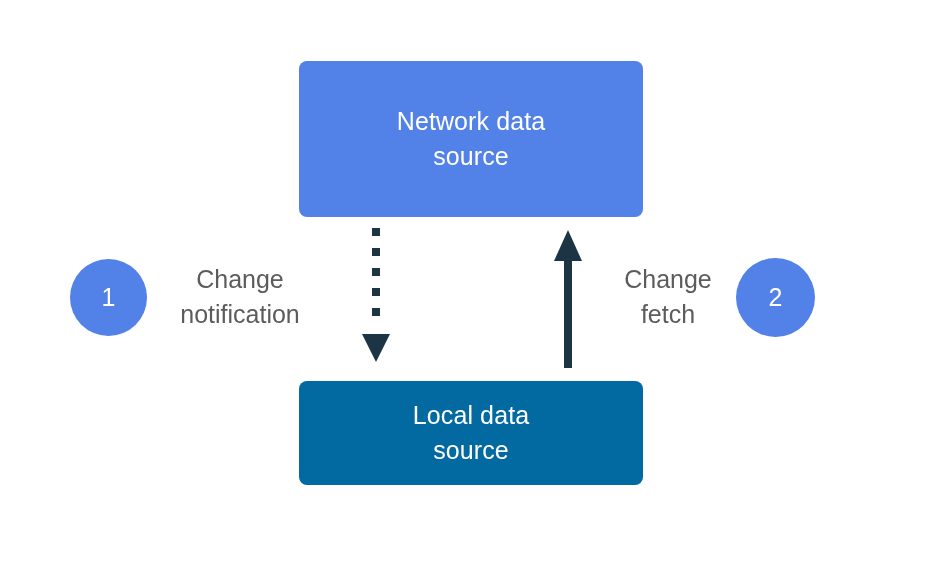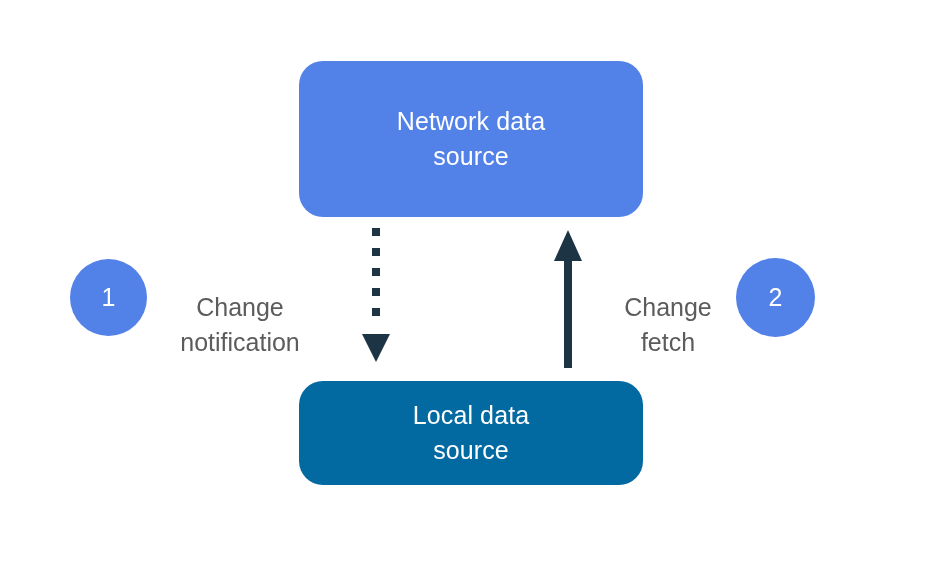"Network data" .node-box { border-radius: 24px -> 8px }
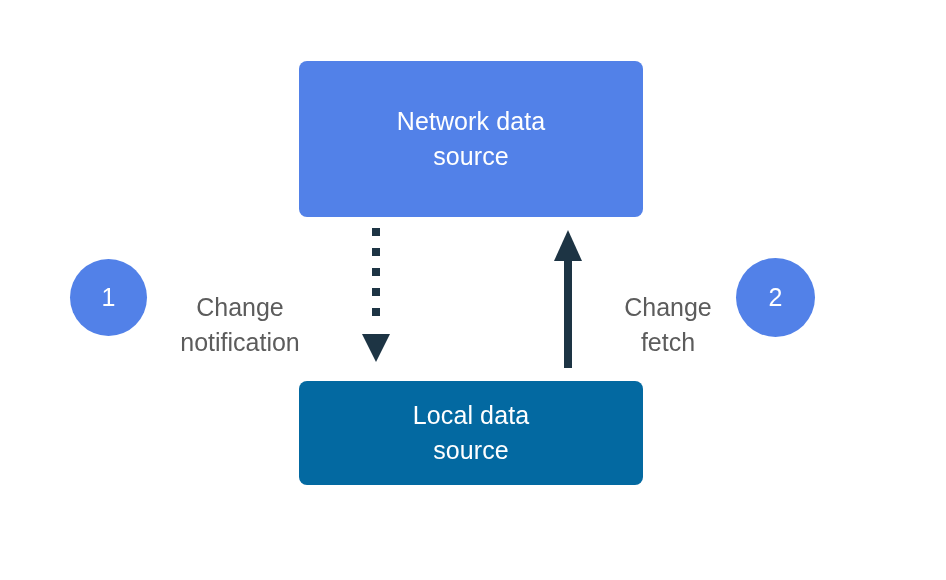"Change" .edge-label { margin-top: 28px -> none }
